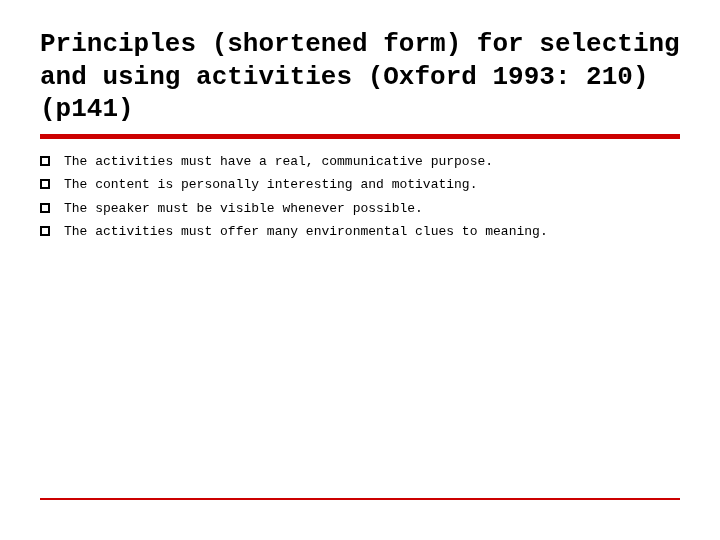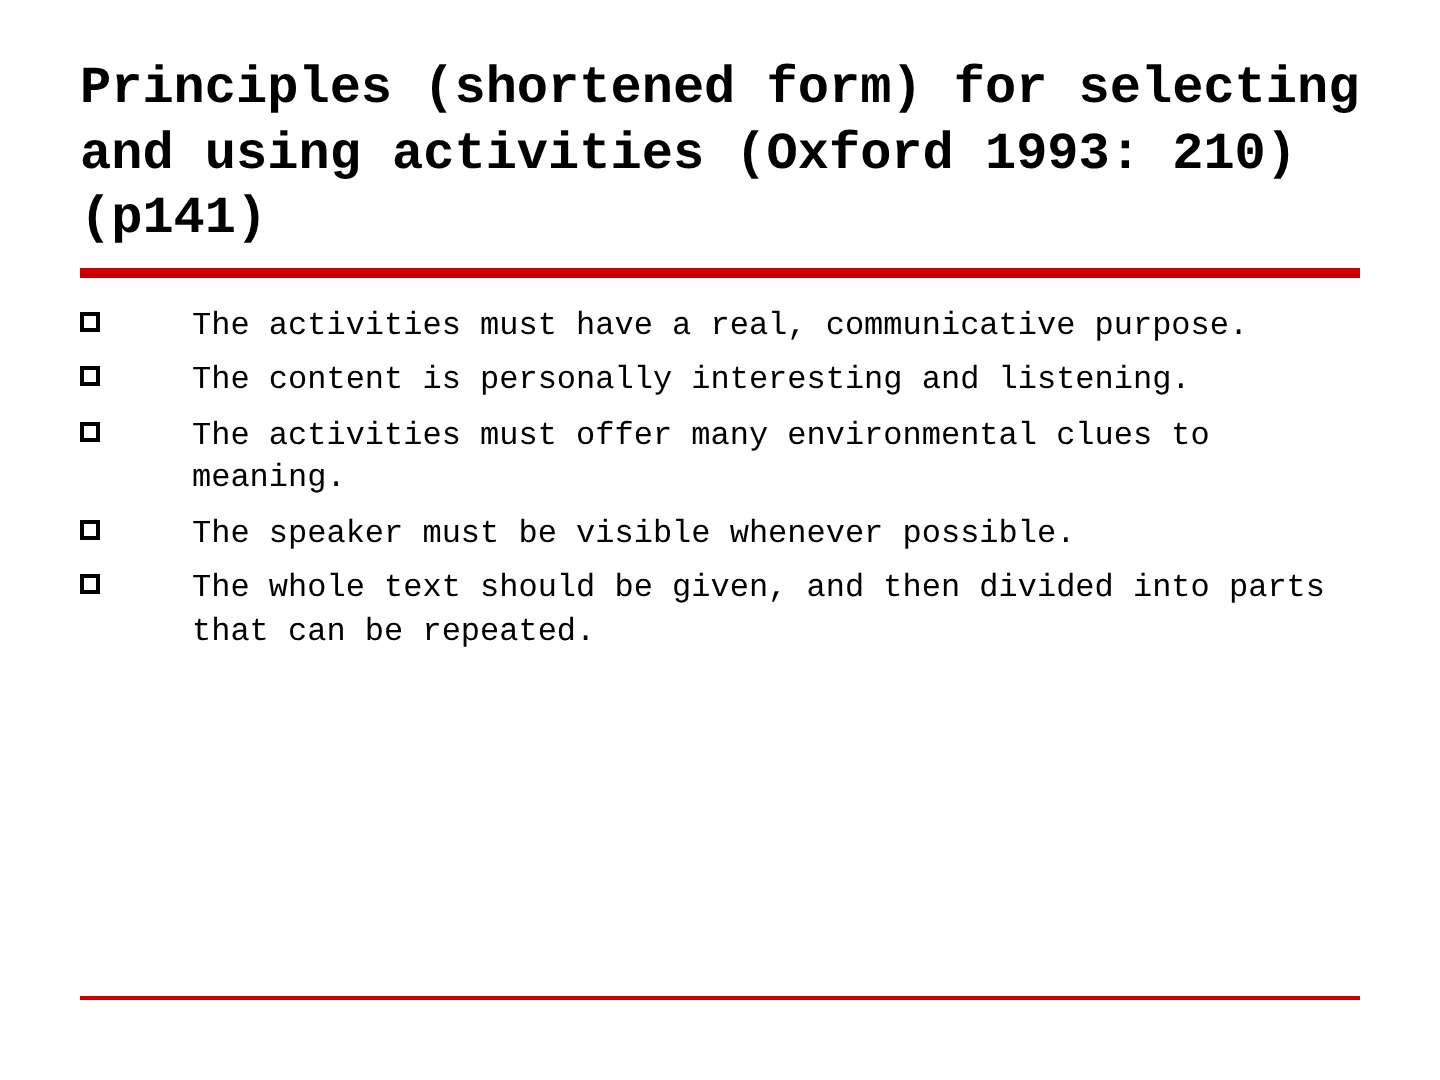"The activities must have a" .bullet-item { font-size: 16px -> 13px; gap: 32px -> none }
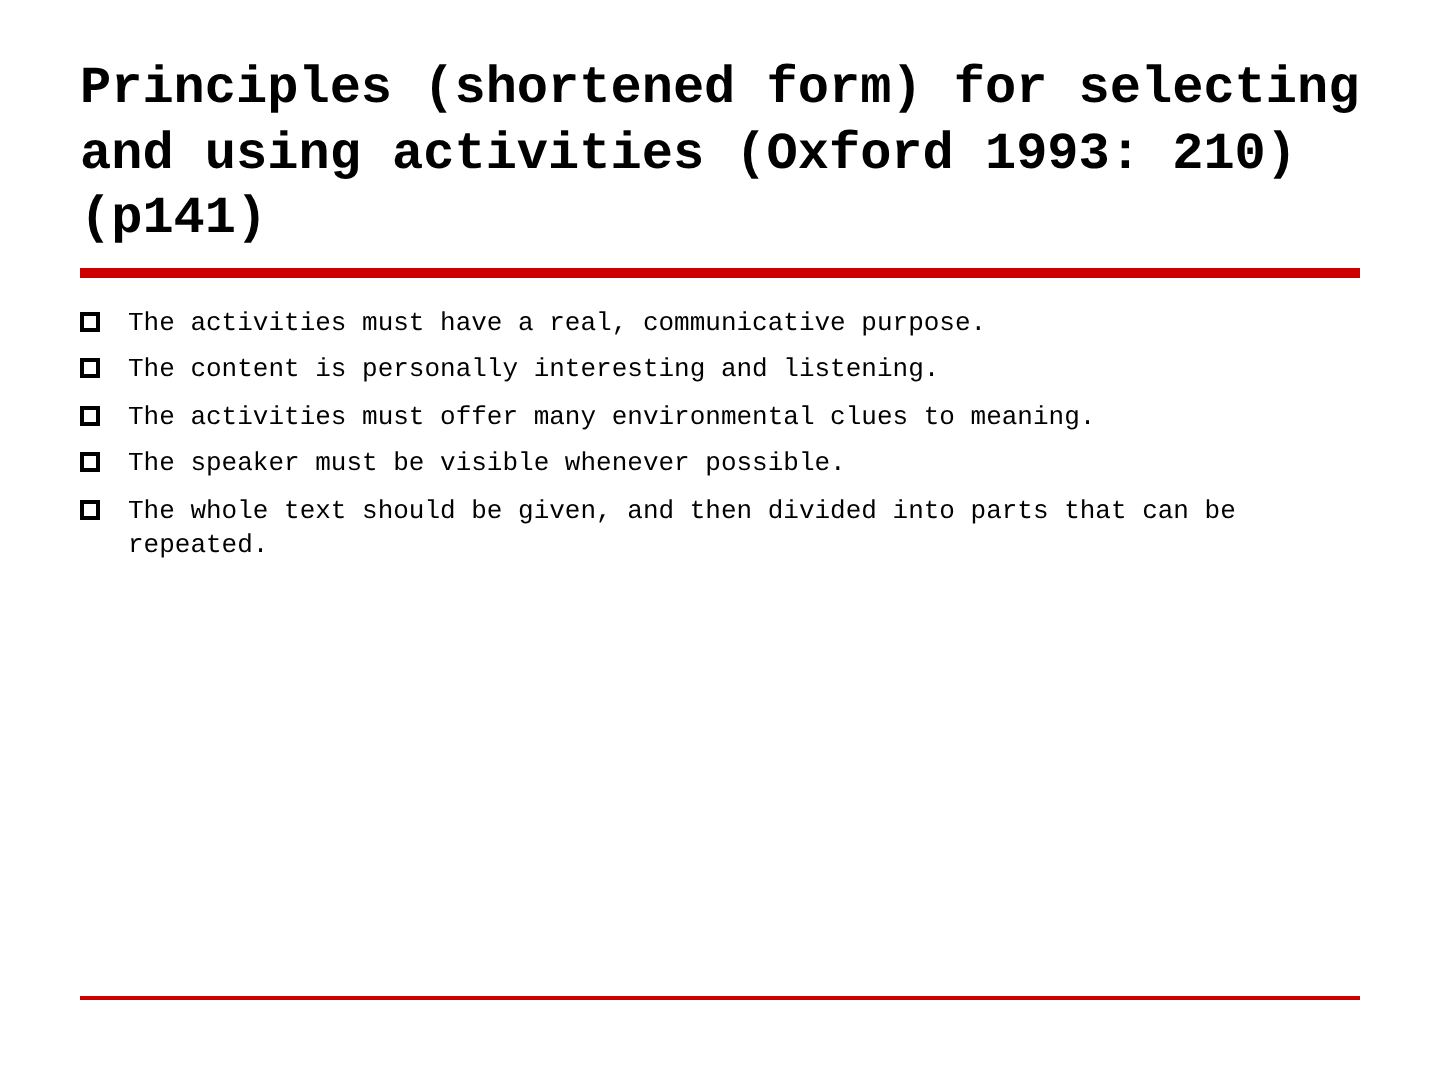"The content is personally interesting" span.bullet-text { text: listening -> motivating }
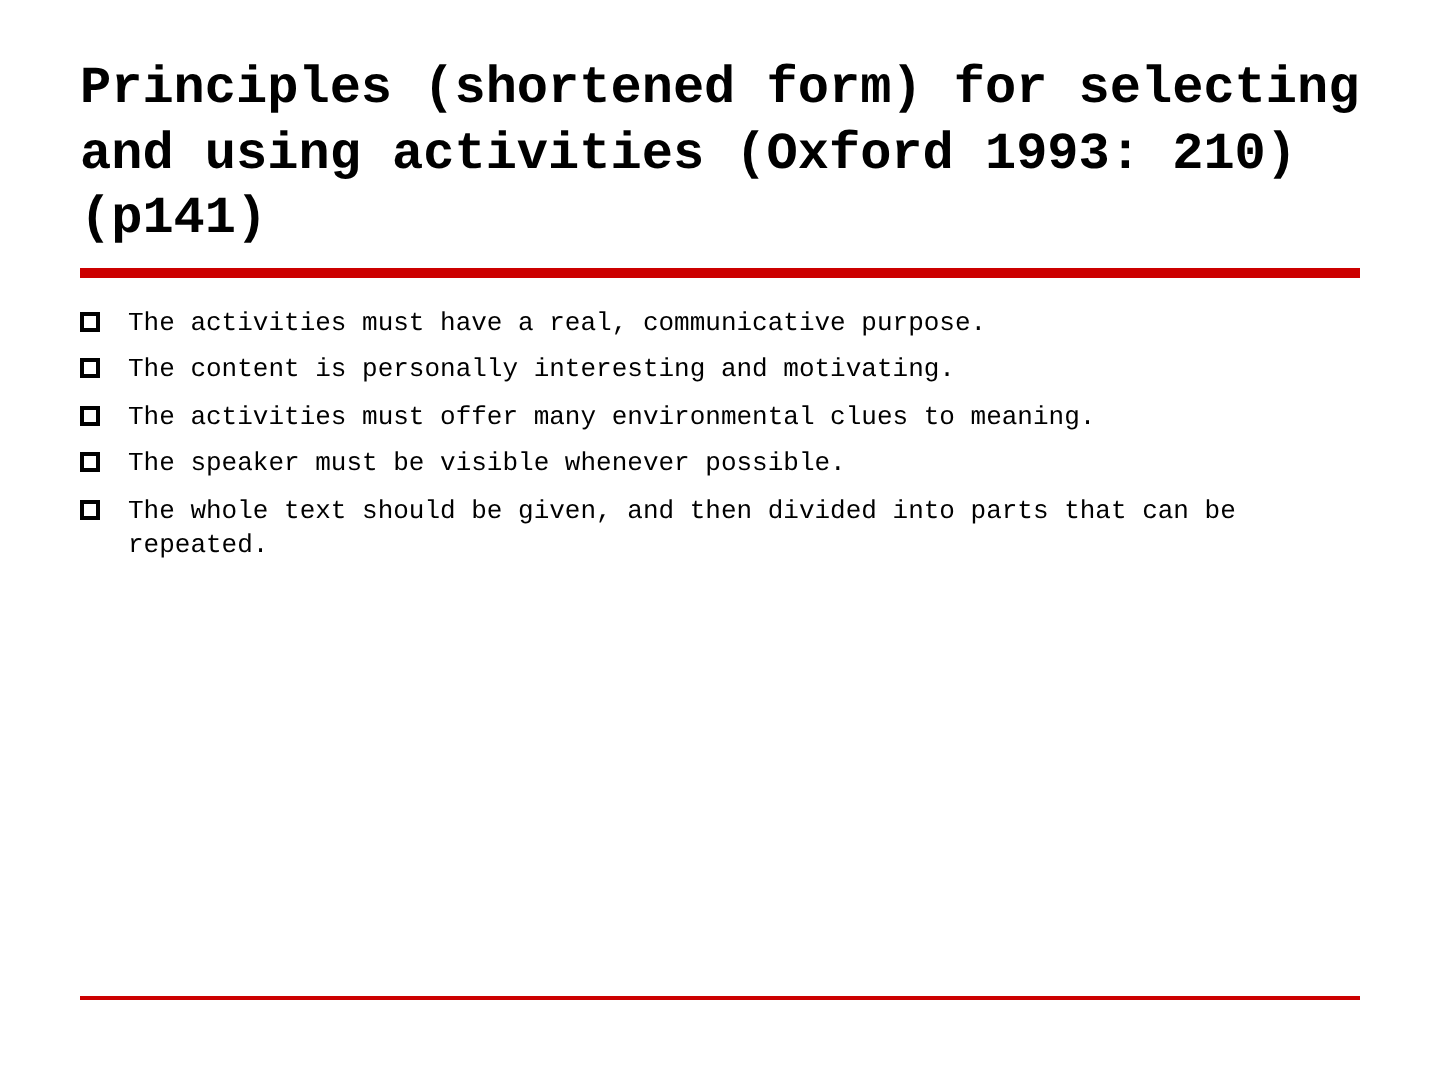"The activities must offer many" li.bullet-item { order: before "The speaker must be visible" -> after "The speaker must be visible" }
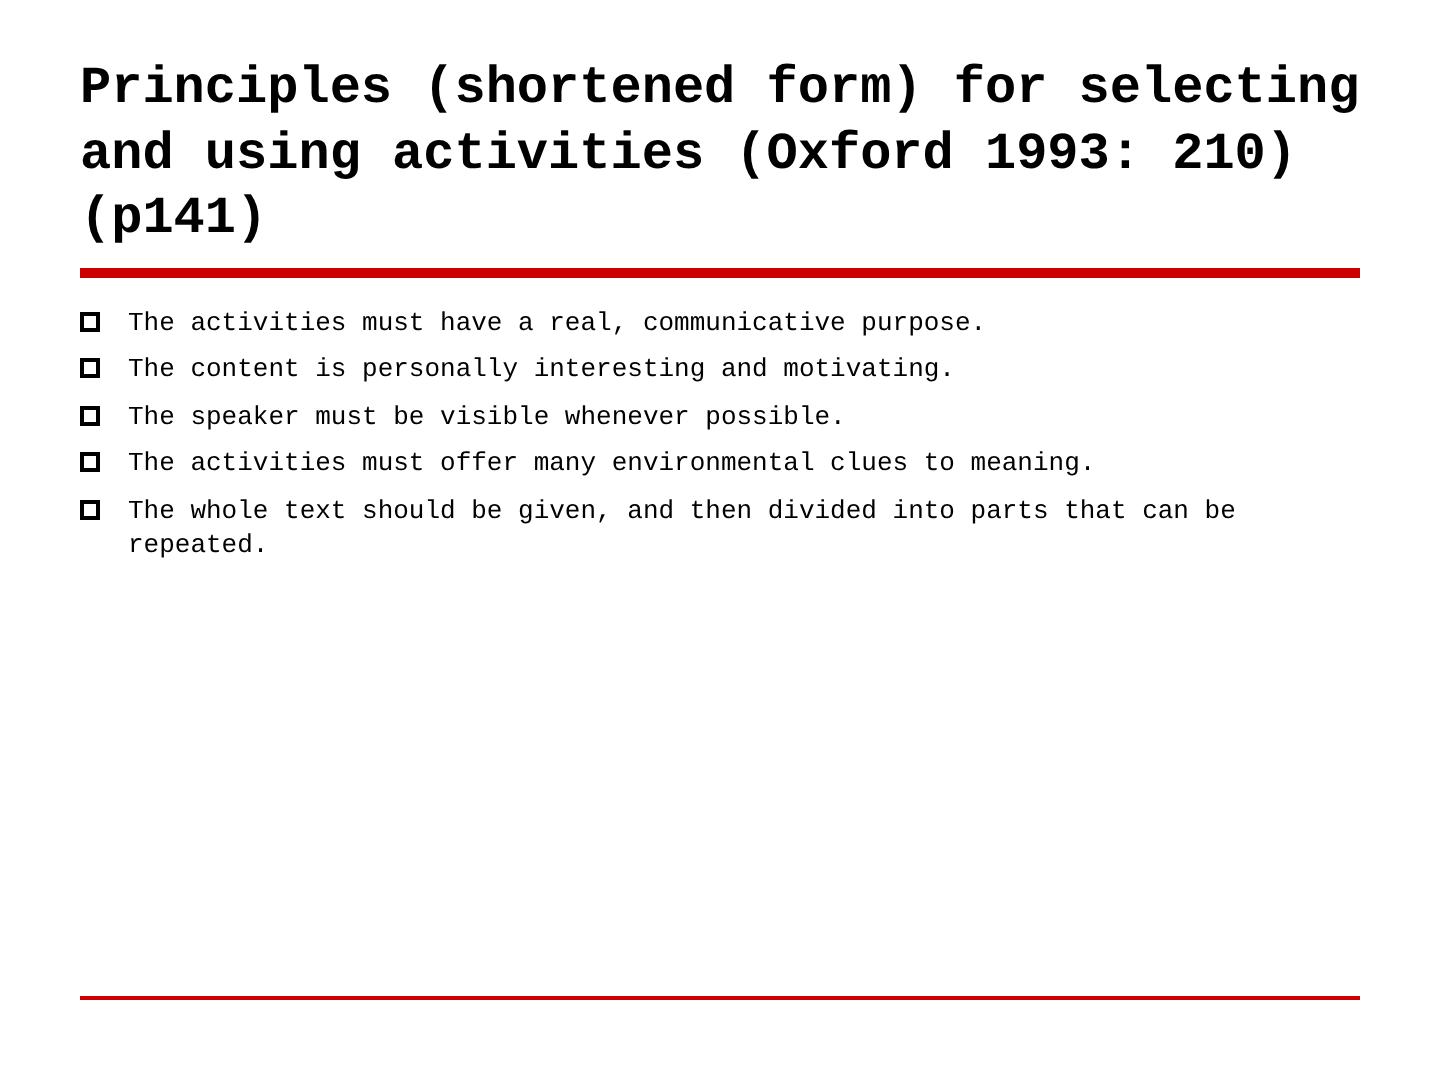"The whole text should be" li.bullet-item { html: <li> <span></span> <span>The whole text should be given, and then divided into parts that can be repeated.</span> </li> -> none }
